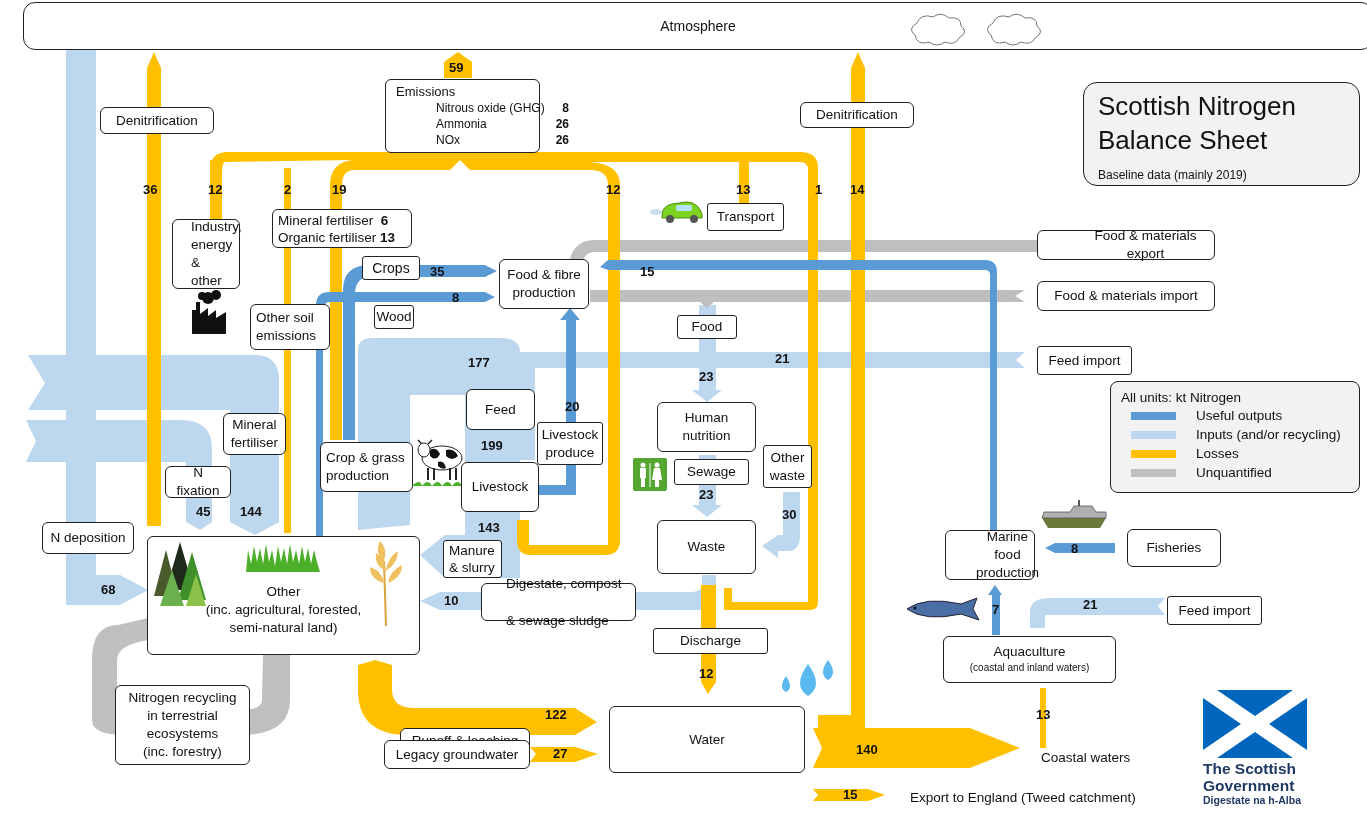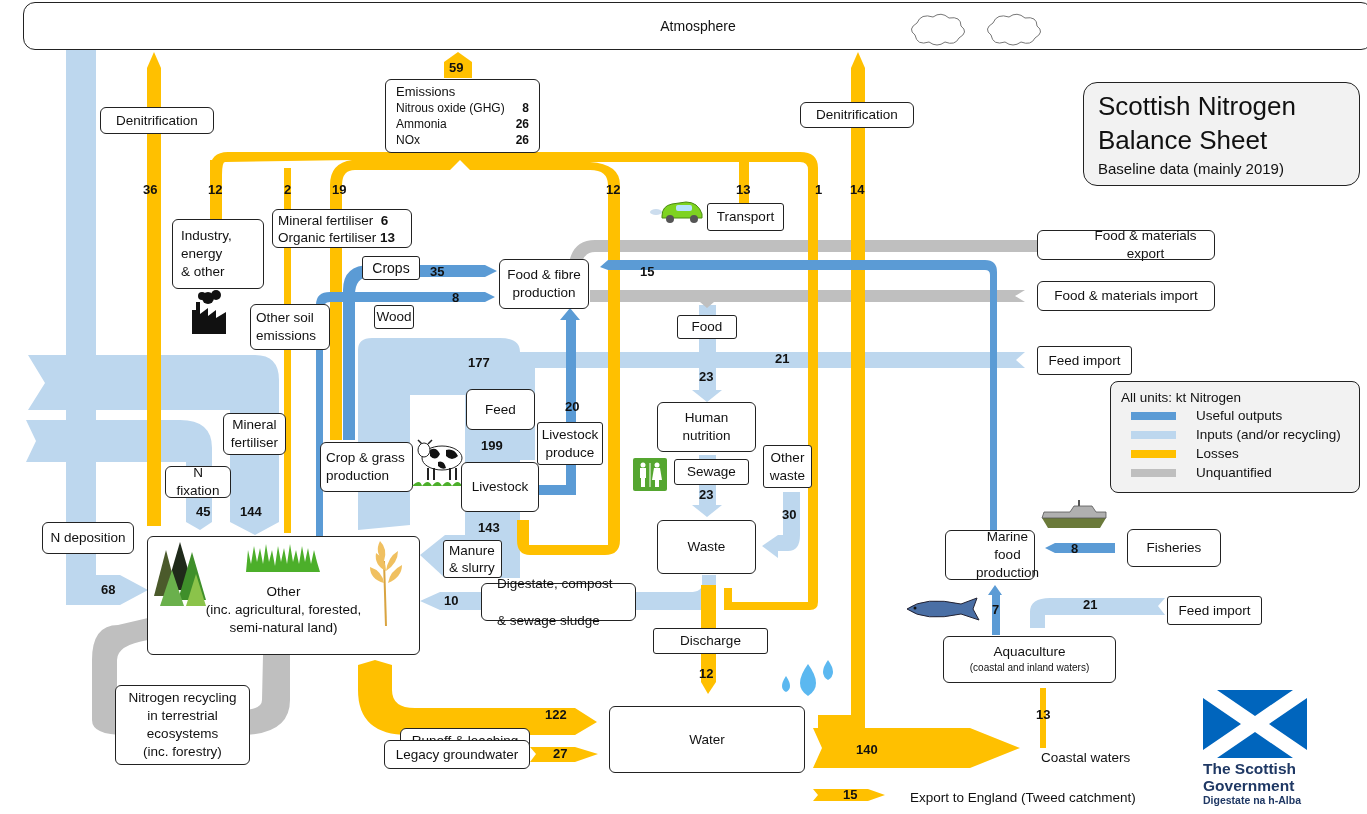"Nitrous oxide (GHG)" .emis-row { margin-left: none -> 40px }
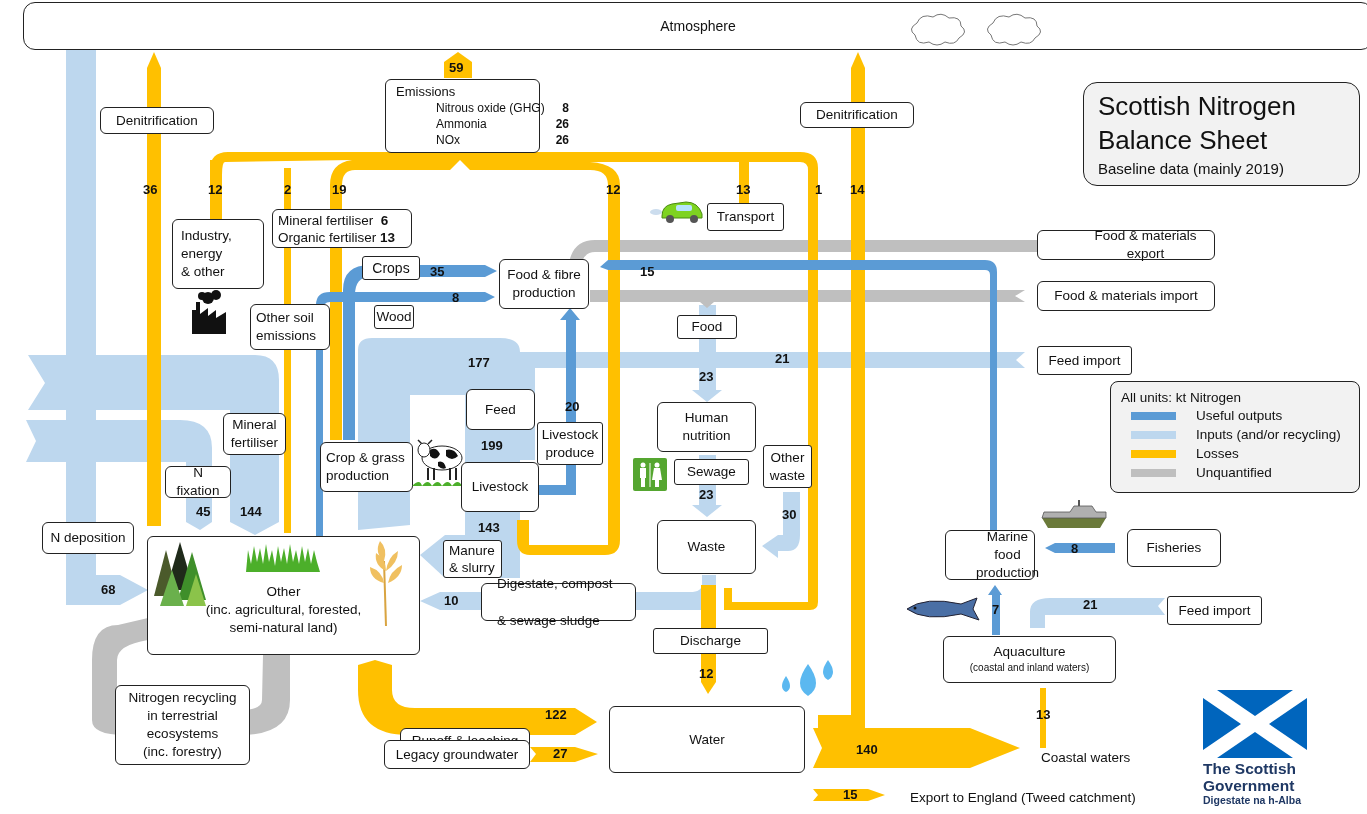"Baseline data (mainly 2019)" .title-card .t2 { font-size: 15px -> 12px; margin-top: 1px -> 7px }
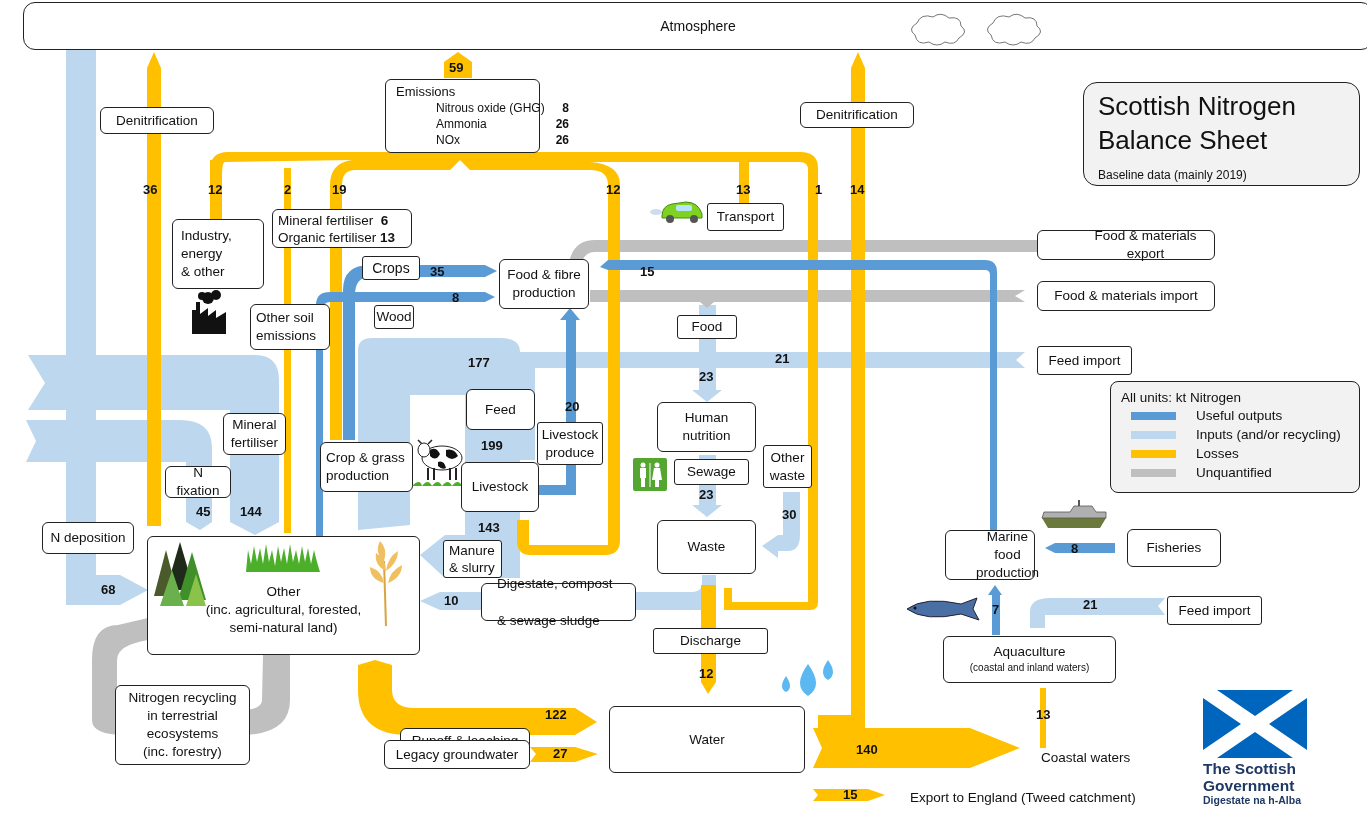"Industry," div.box { padding-left: 8px -> 18px; width: 92px -> 68px }
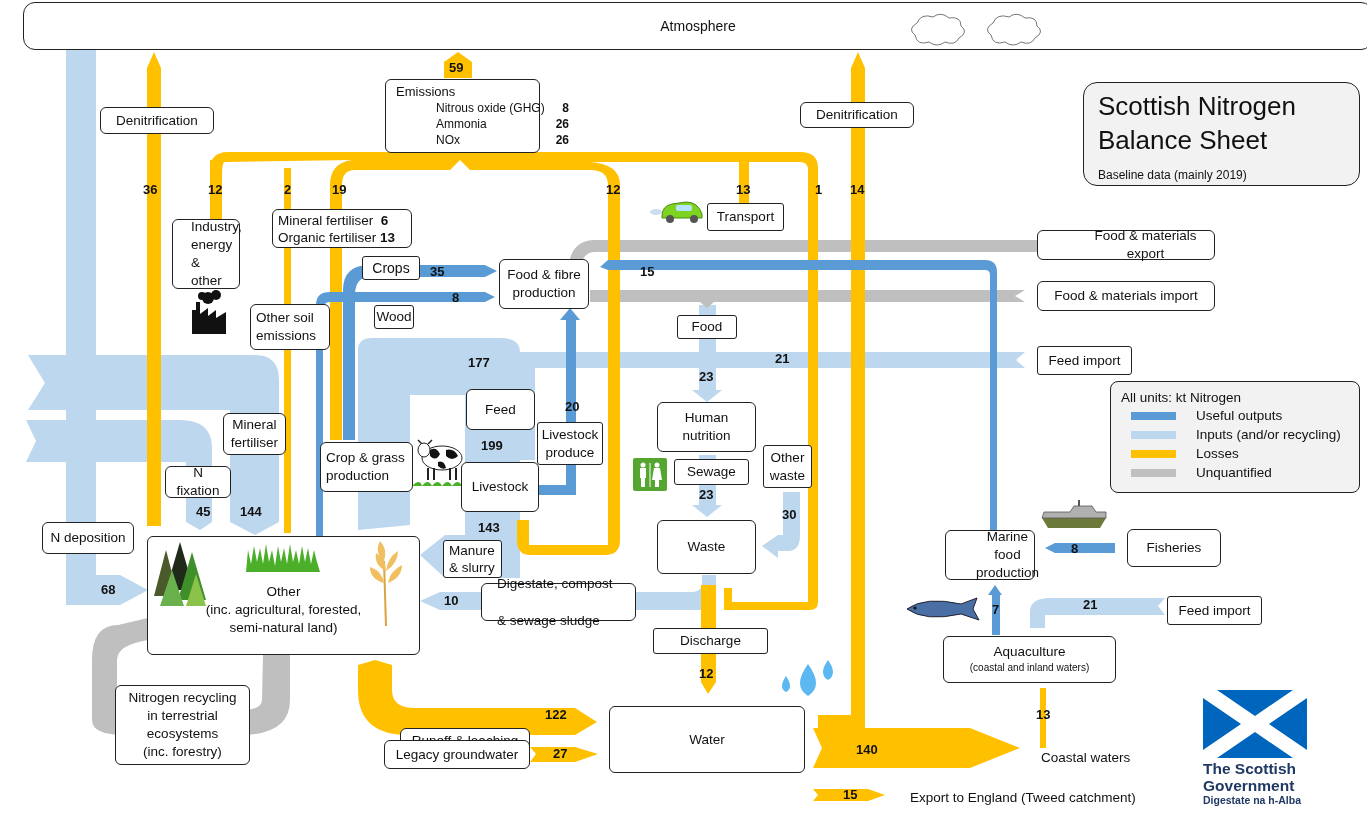"Digestate, compost" div.box { padding-left: 15px -> 24px }
